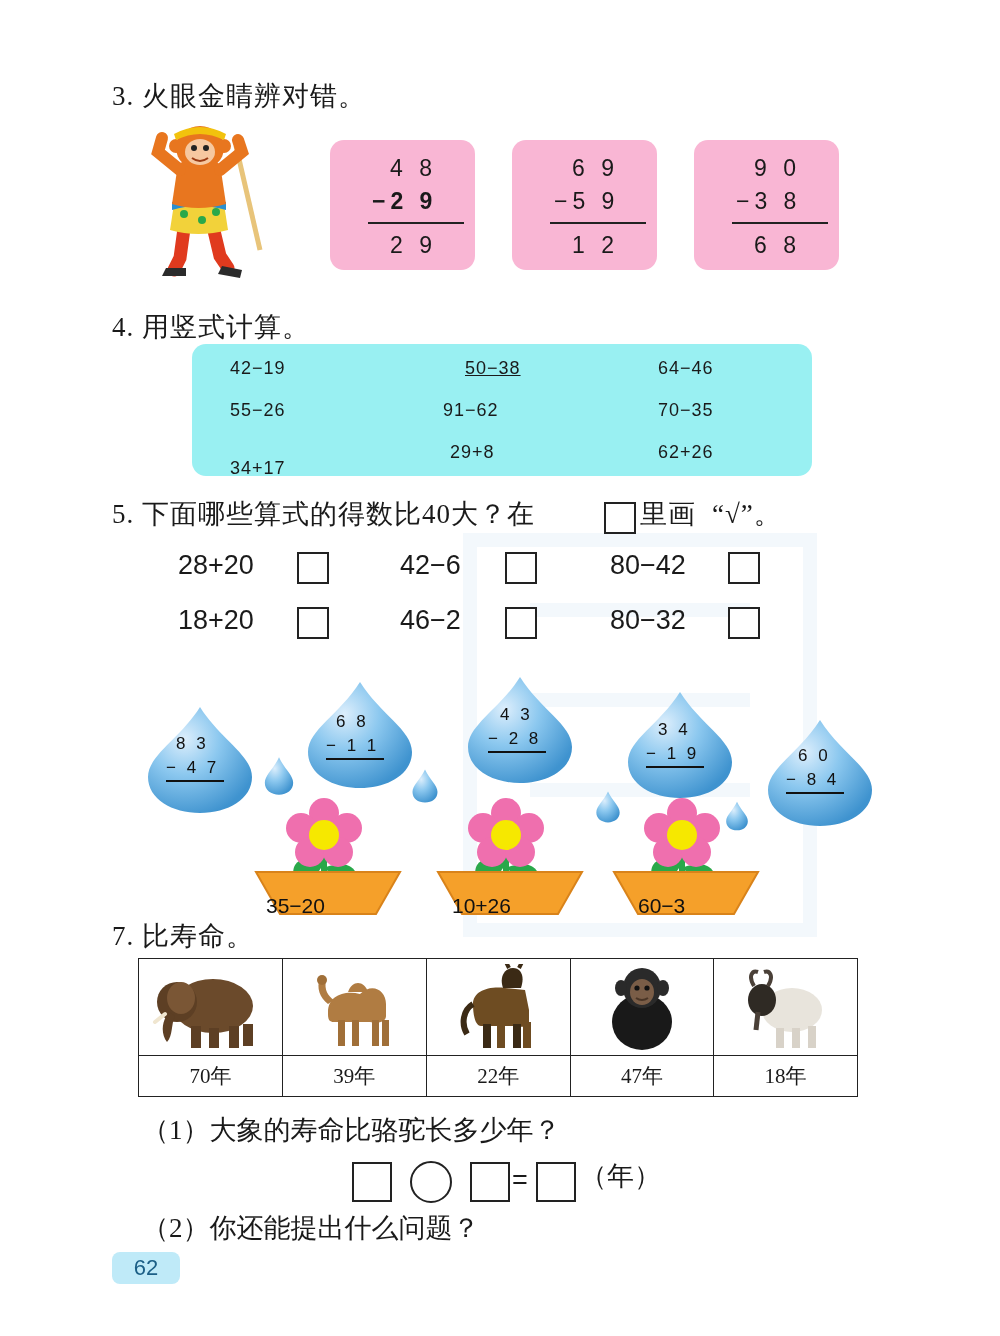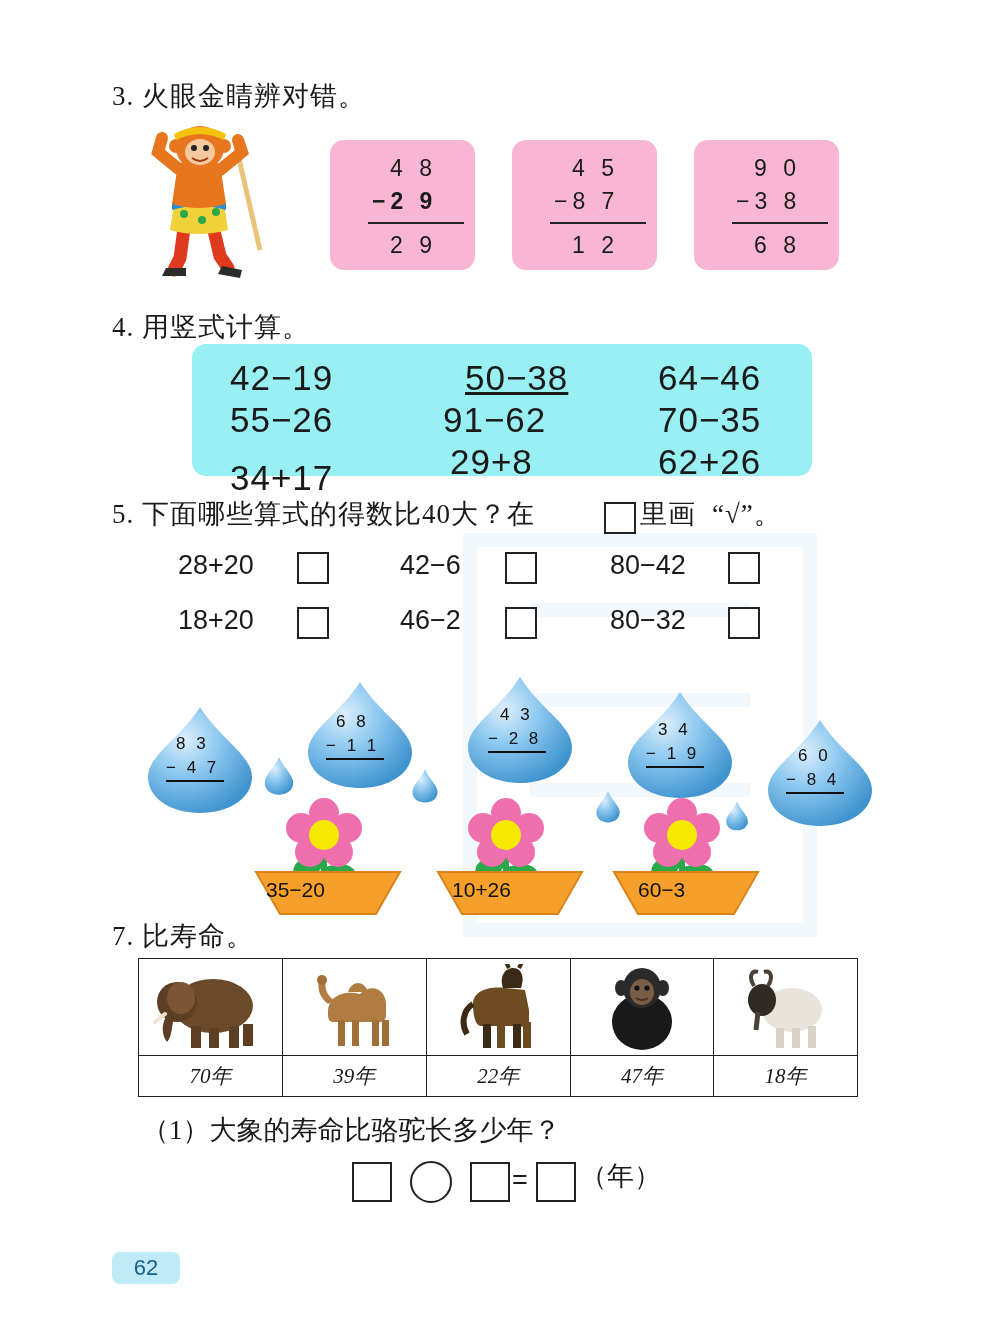"4 5" div.vcalc { text: 4 5 -> 6 9 }
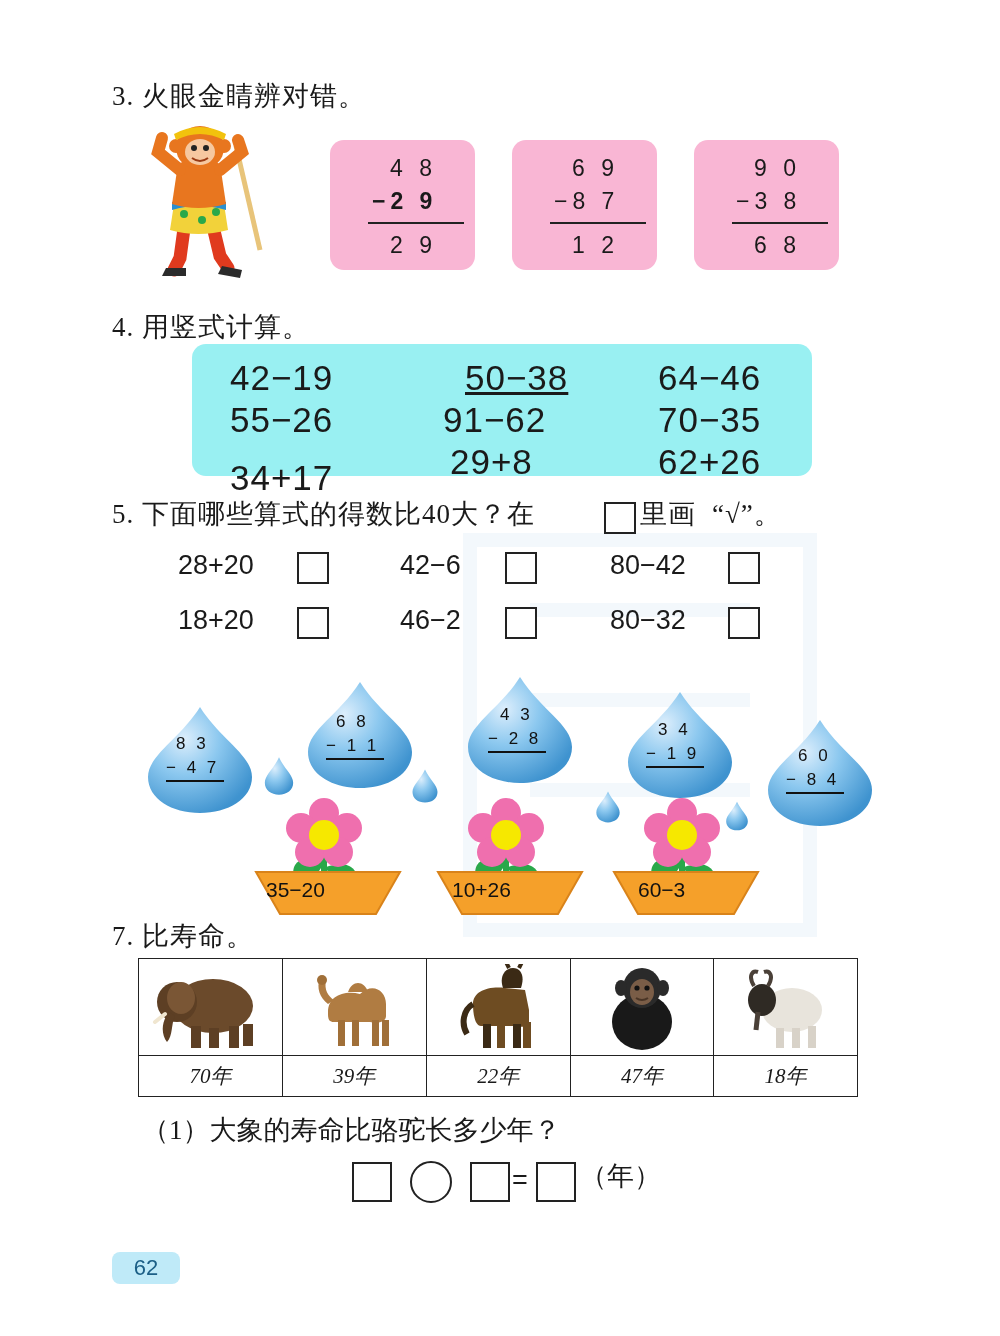"−8 7" div.vcalc { text: 8 7 -> 5 9 }
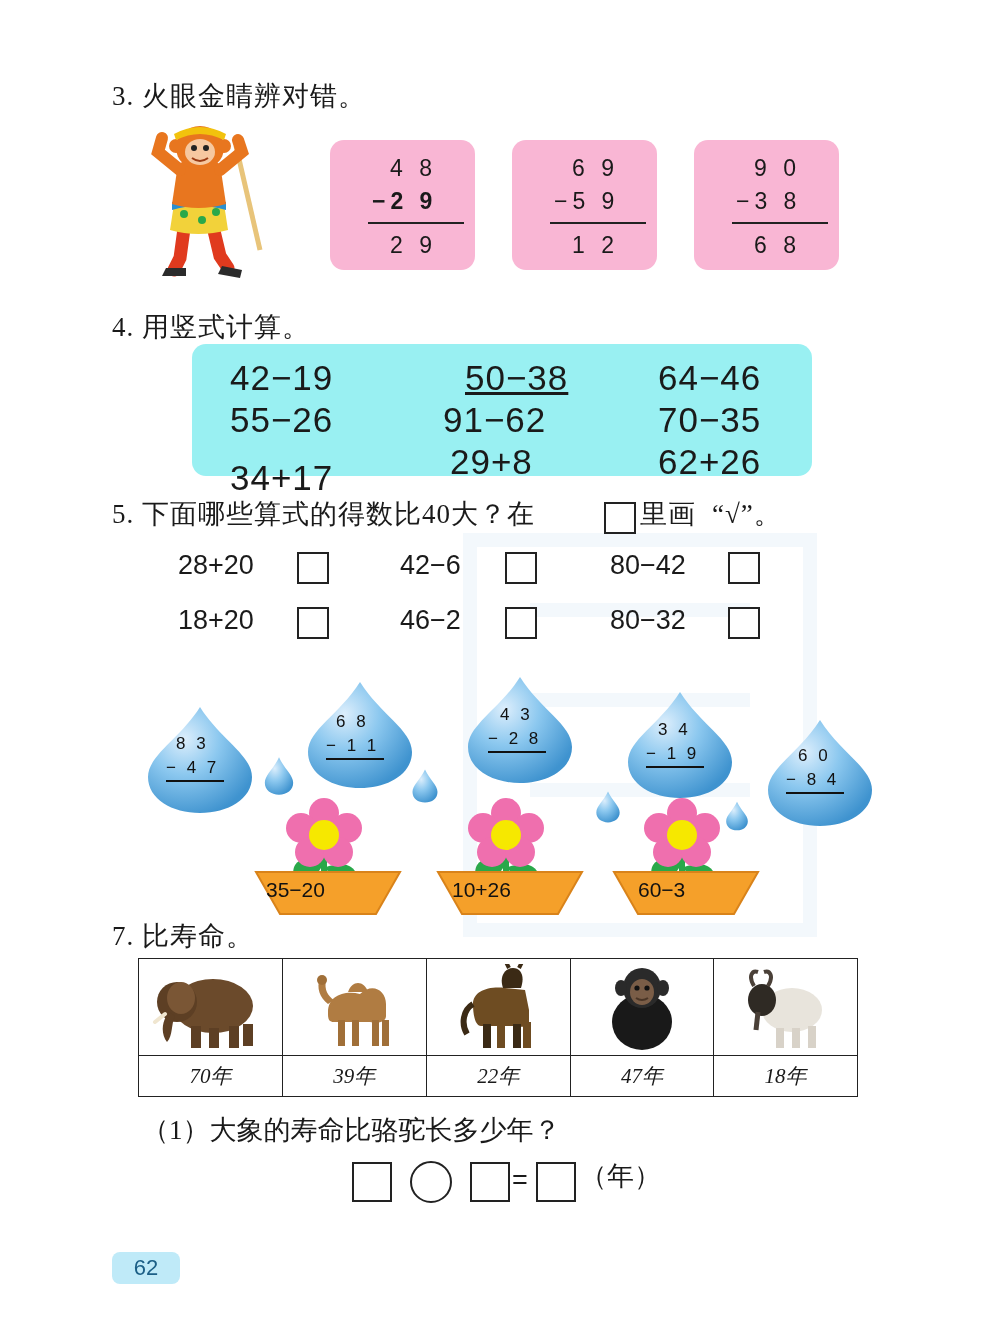"42−19" .cy-item { font-size: 35px -> 18px }
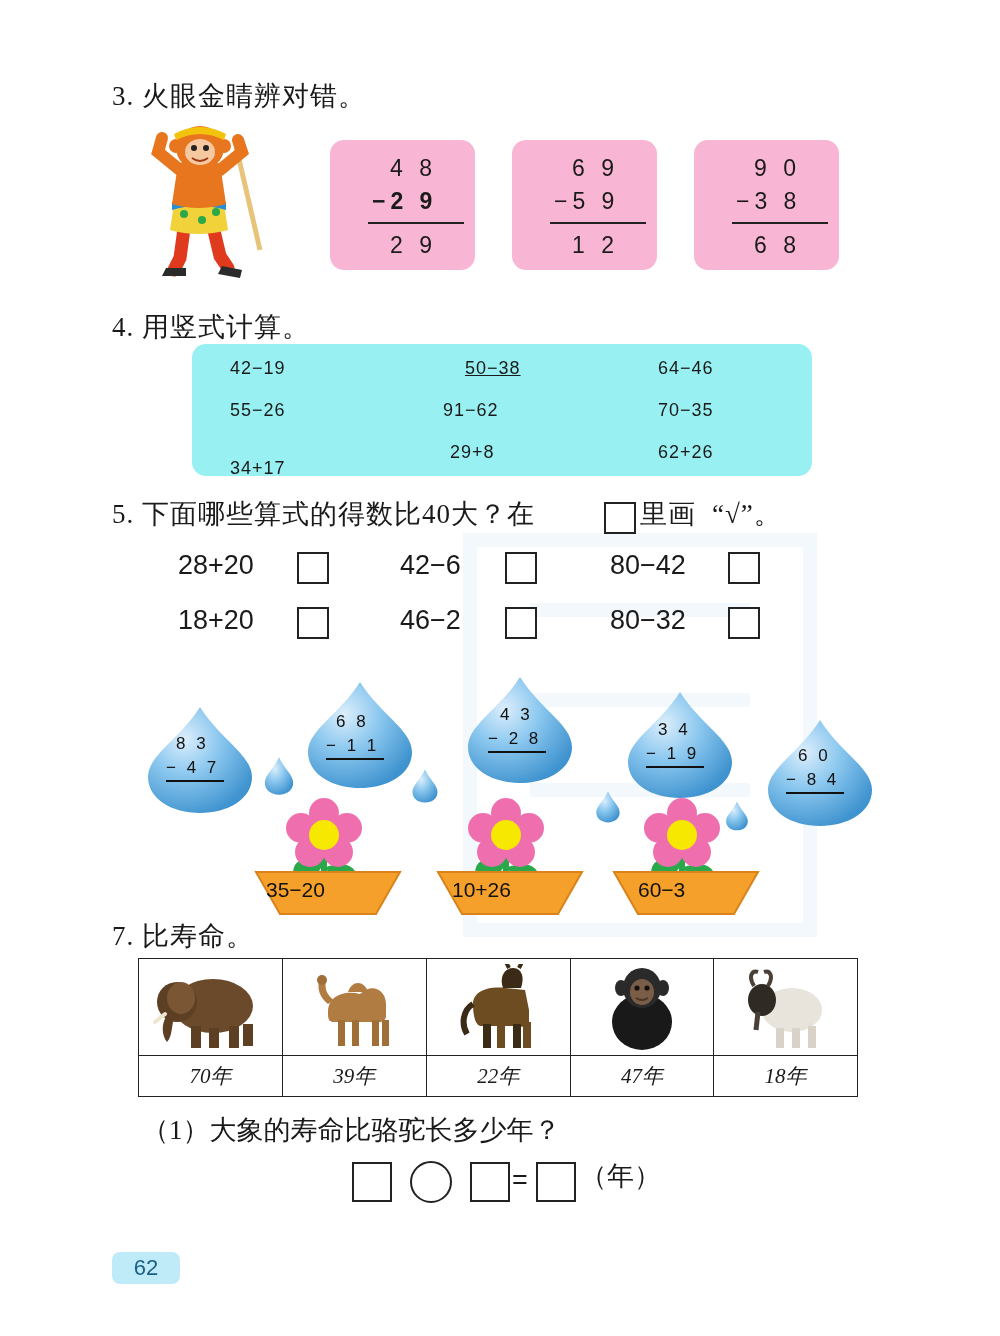"35−20" .pot-label { margin-top: none -> 16px }
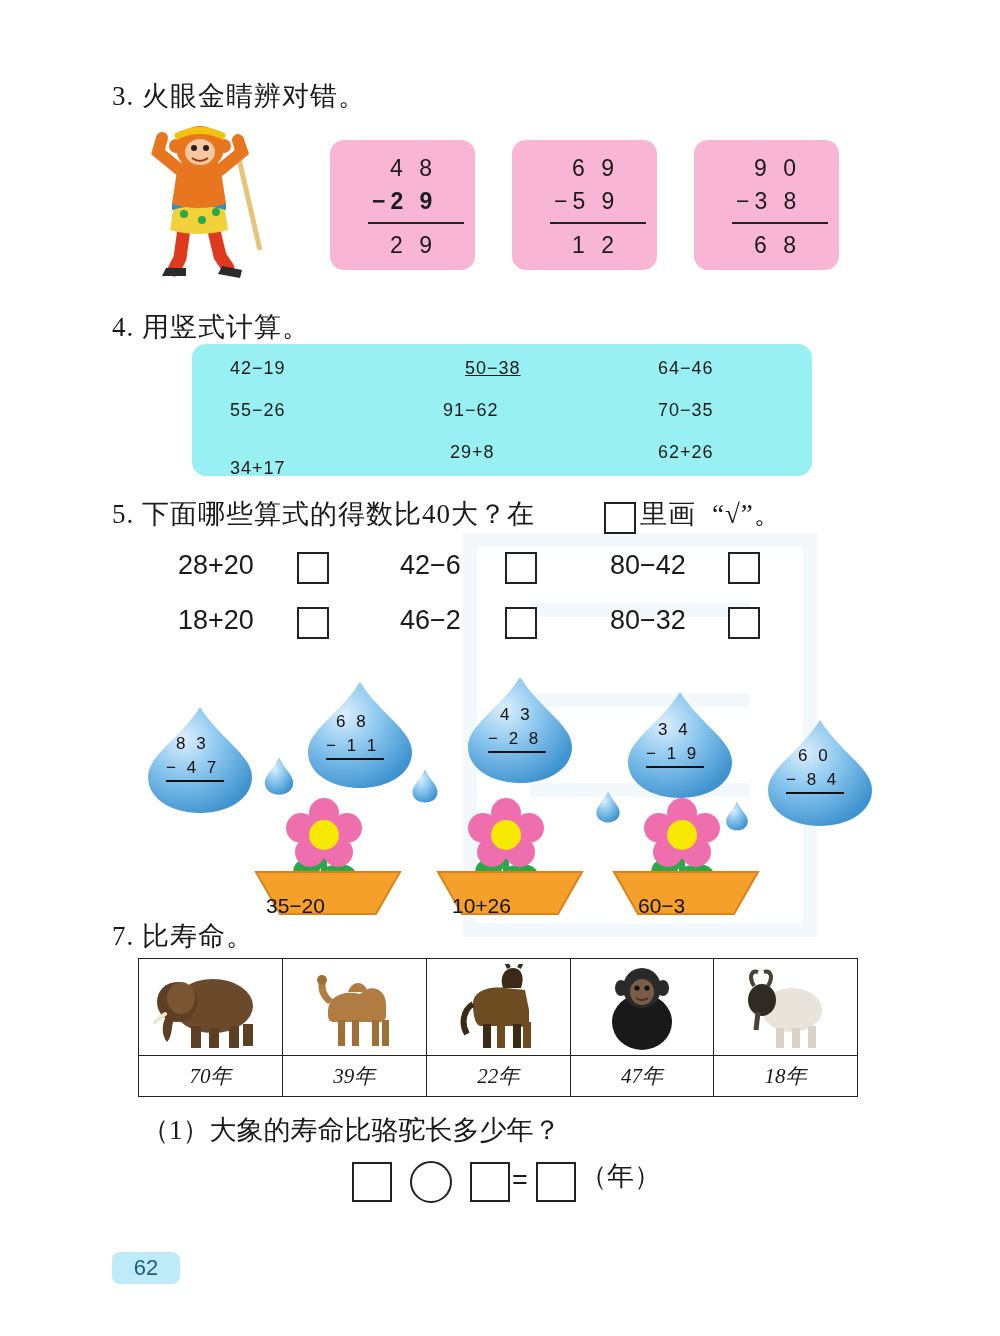"70年" .cell-val { font-style: italic -> none }
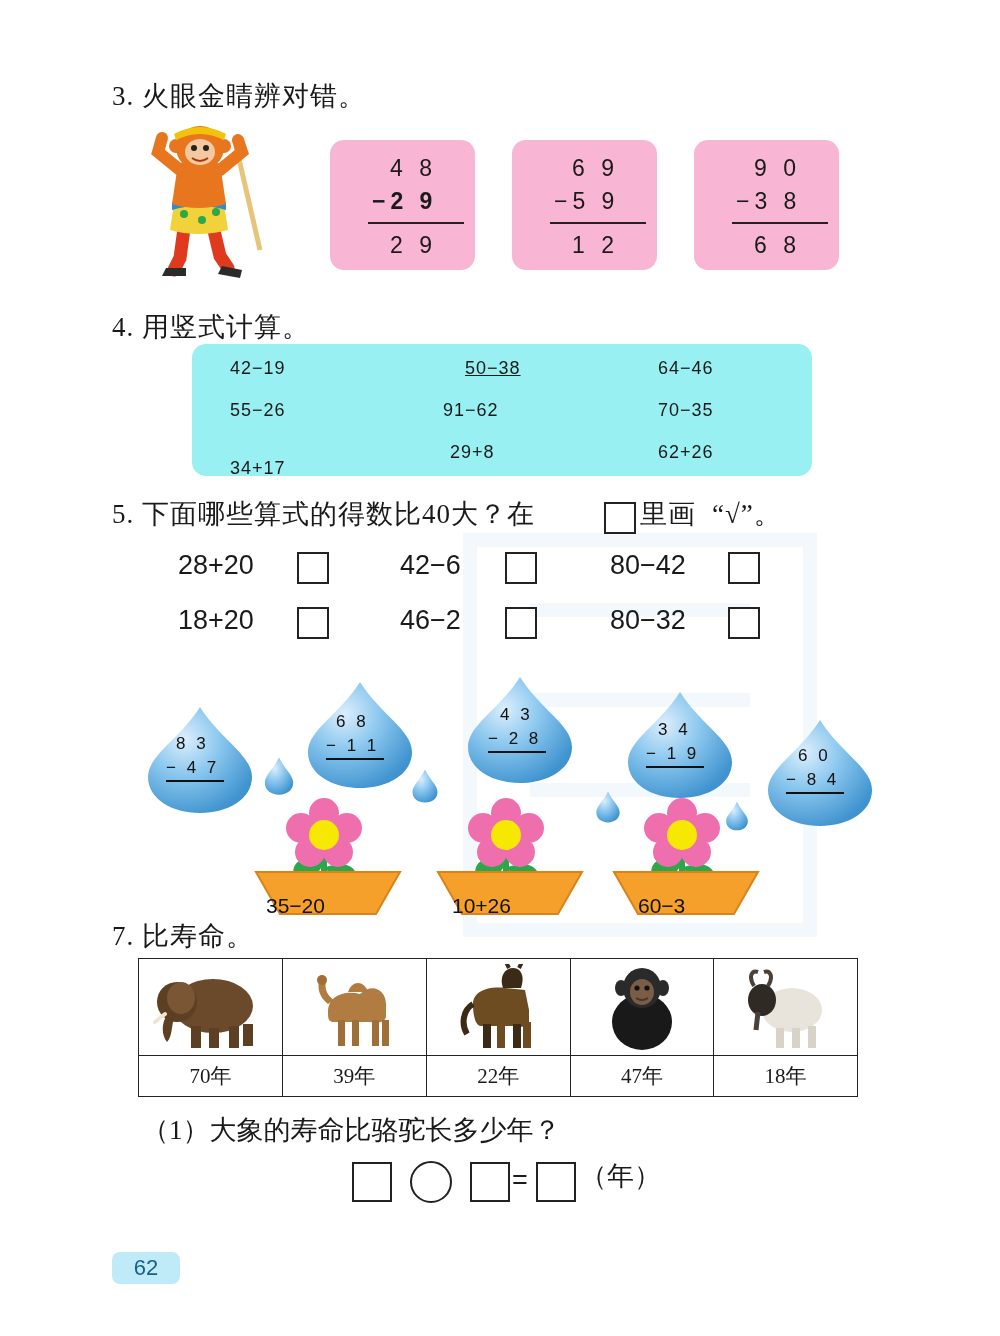"（2）你还能提出什么问题？" div.sub-q { html: none -> <div>（2）你还能提出什么问题？</div> }
